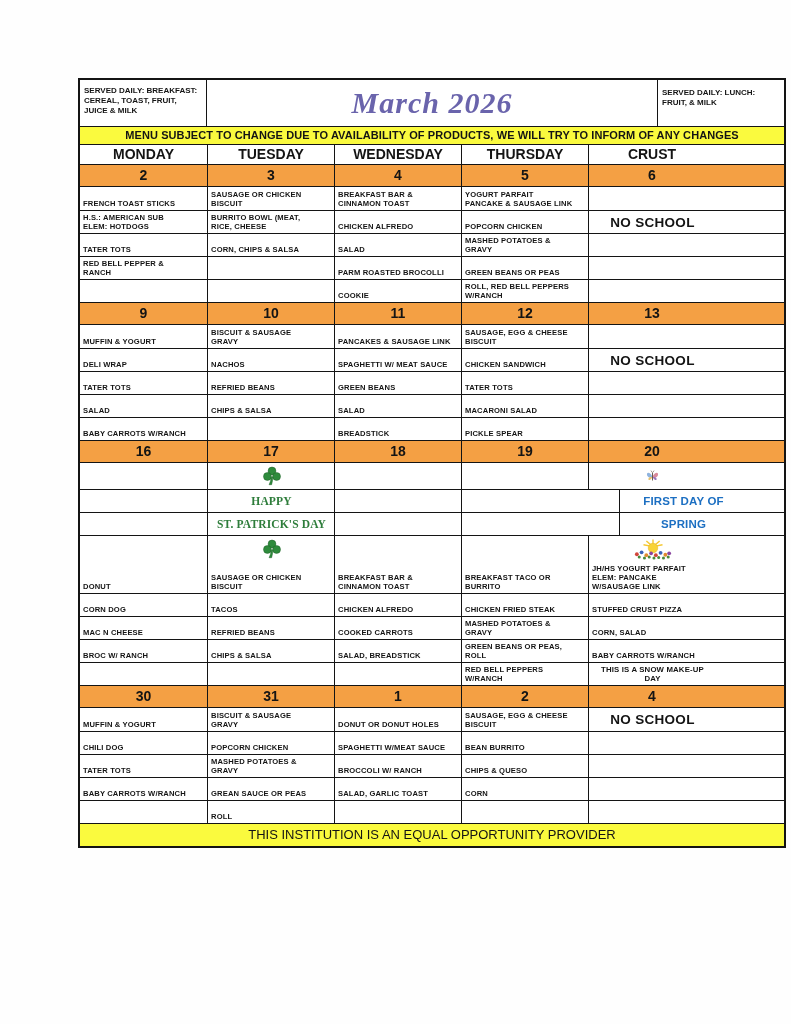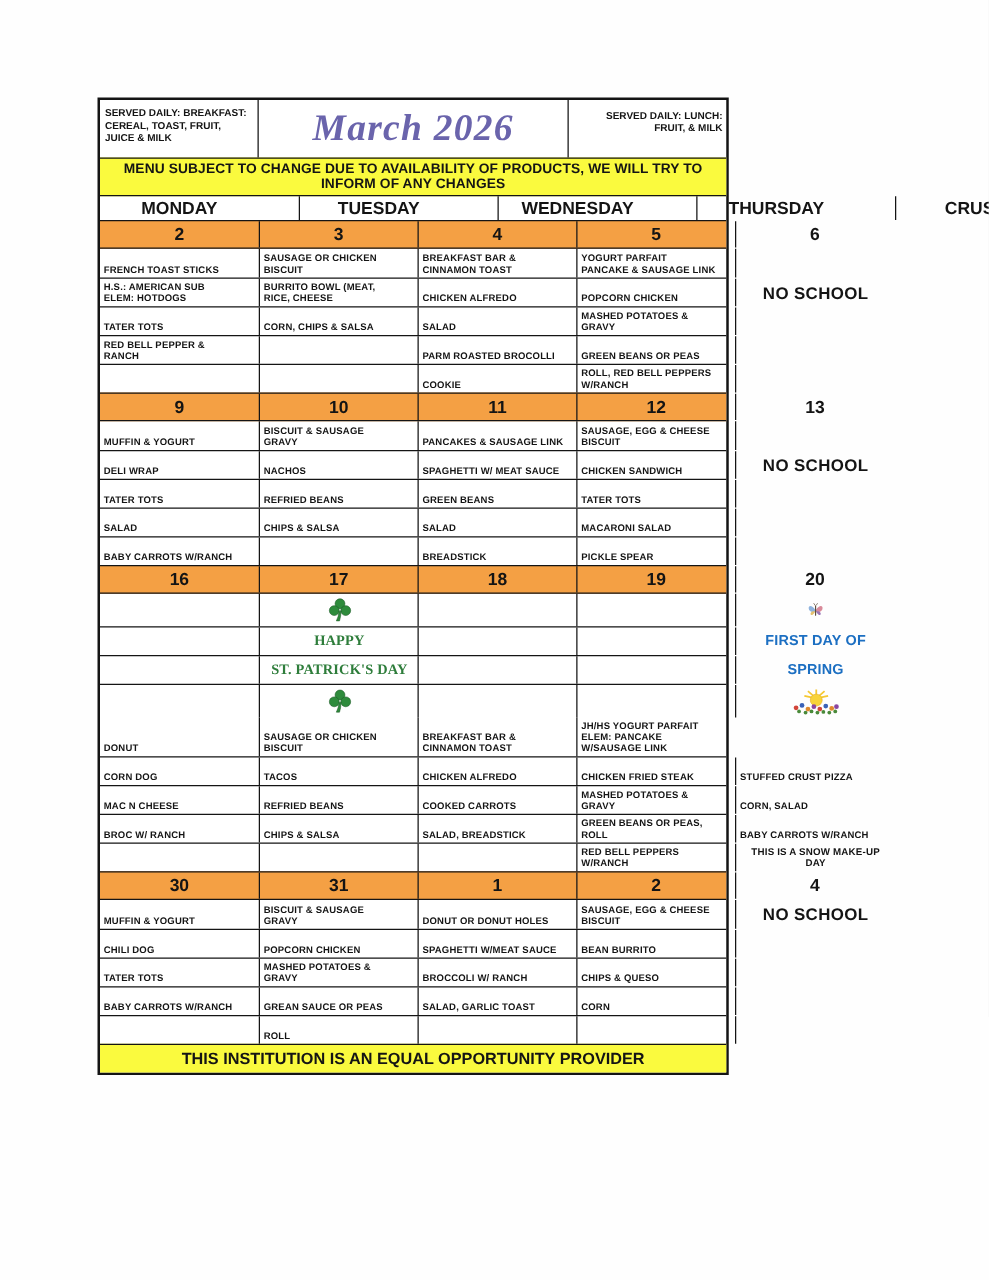"SERVED DAILY: BREAKFAST:" .menu-table { width: 505px -> 708px }
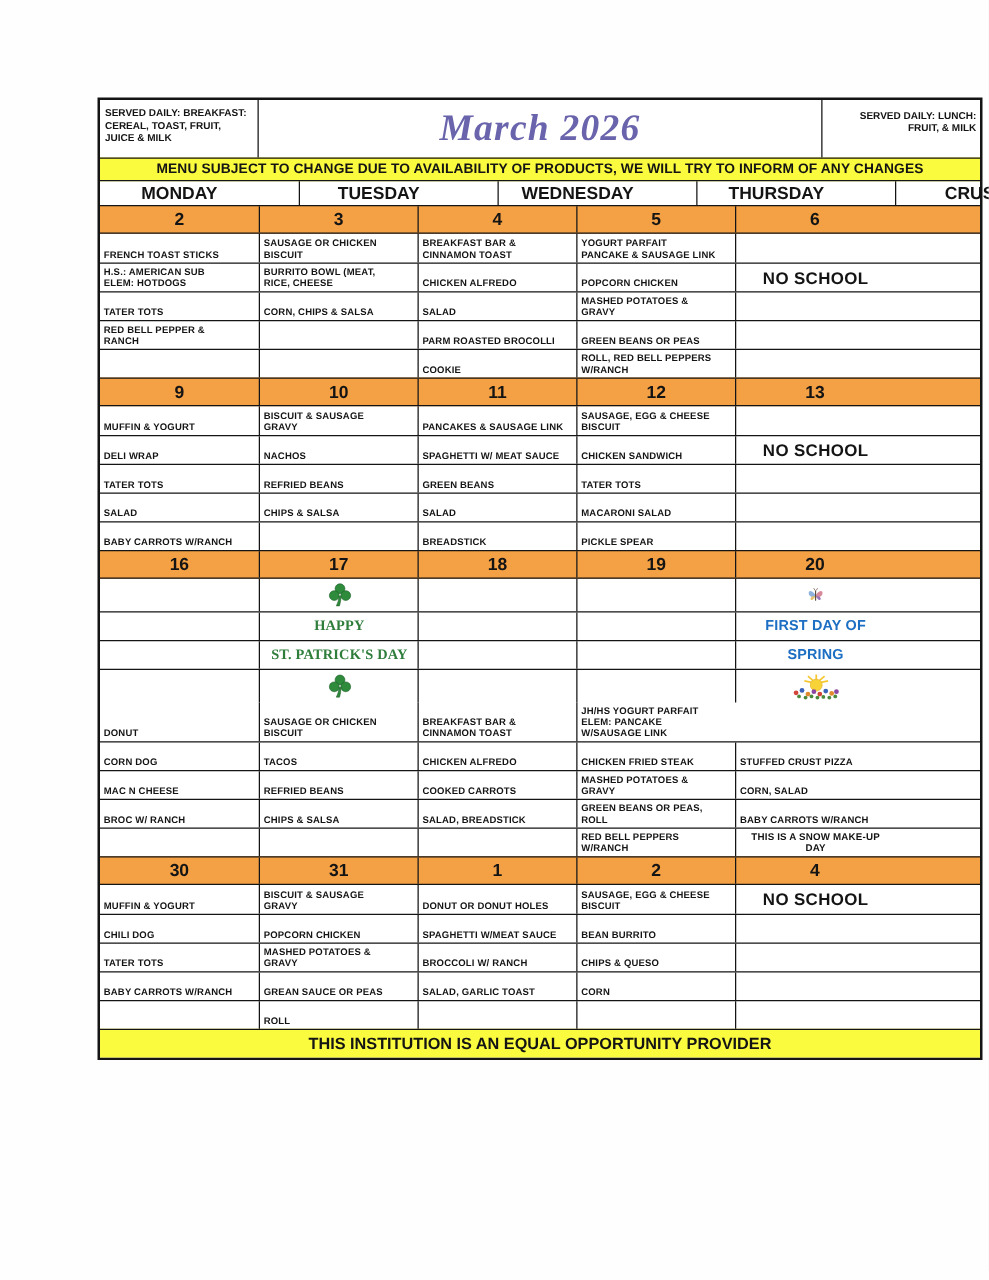"SERVED DAILY: LUNCH:" .hbox.right { text-align: right -> left }
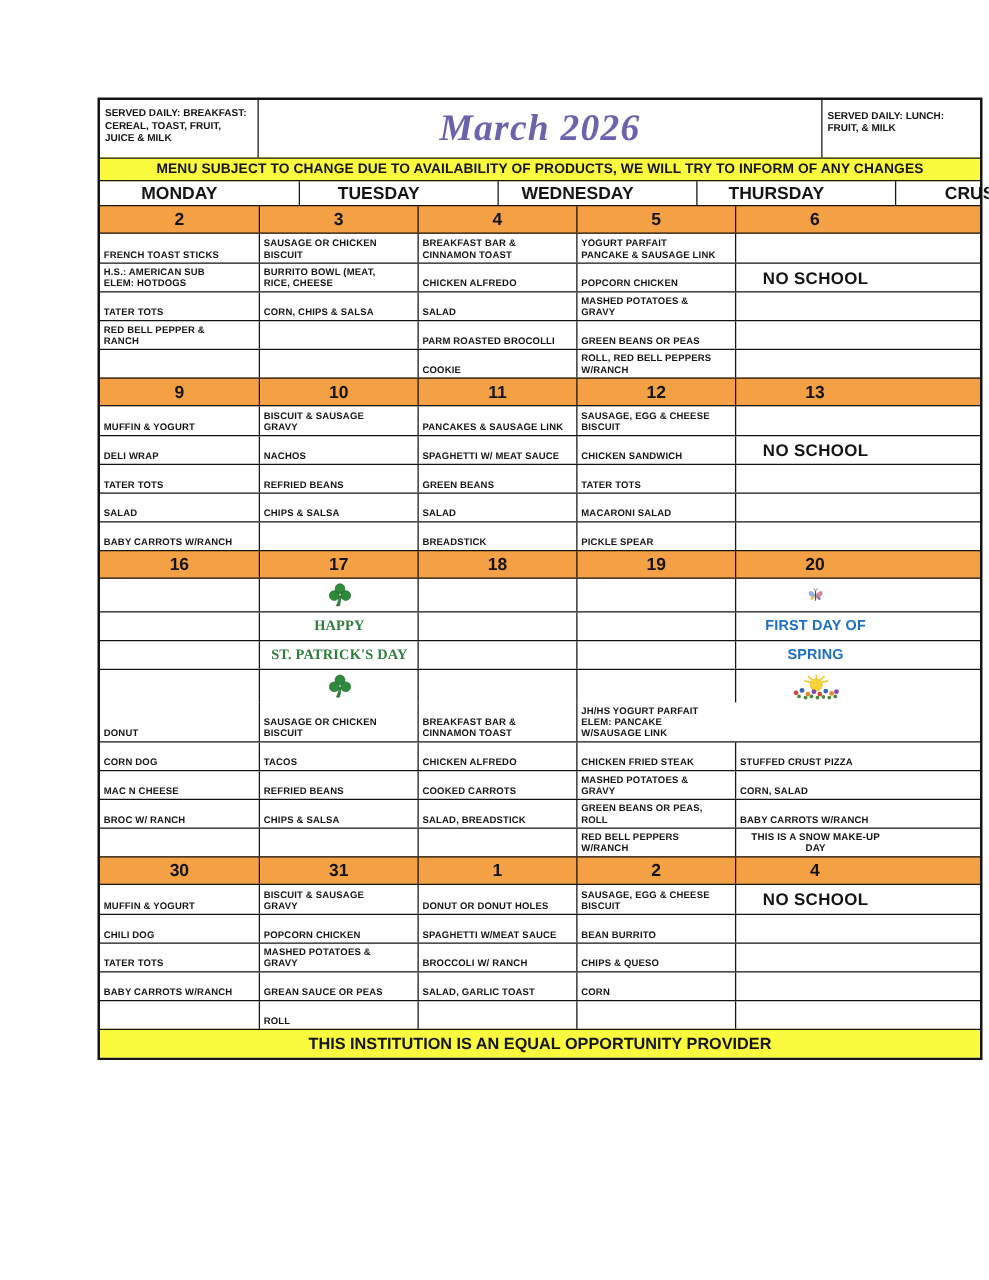"MONDAY" .weekdays { gap: 32px -> none }
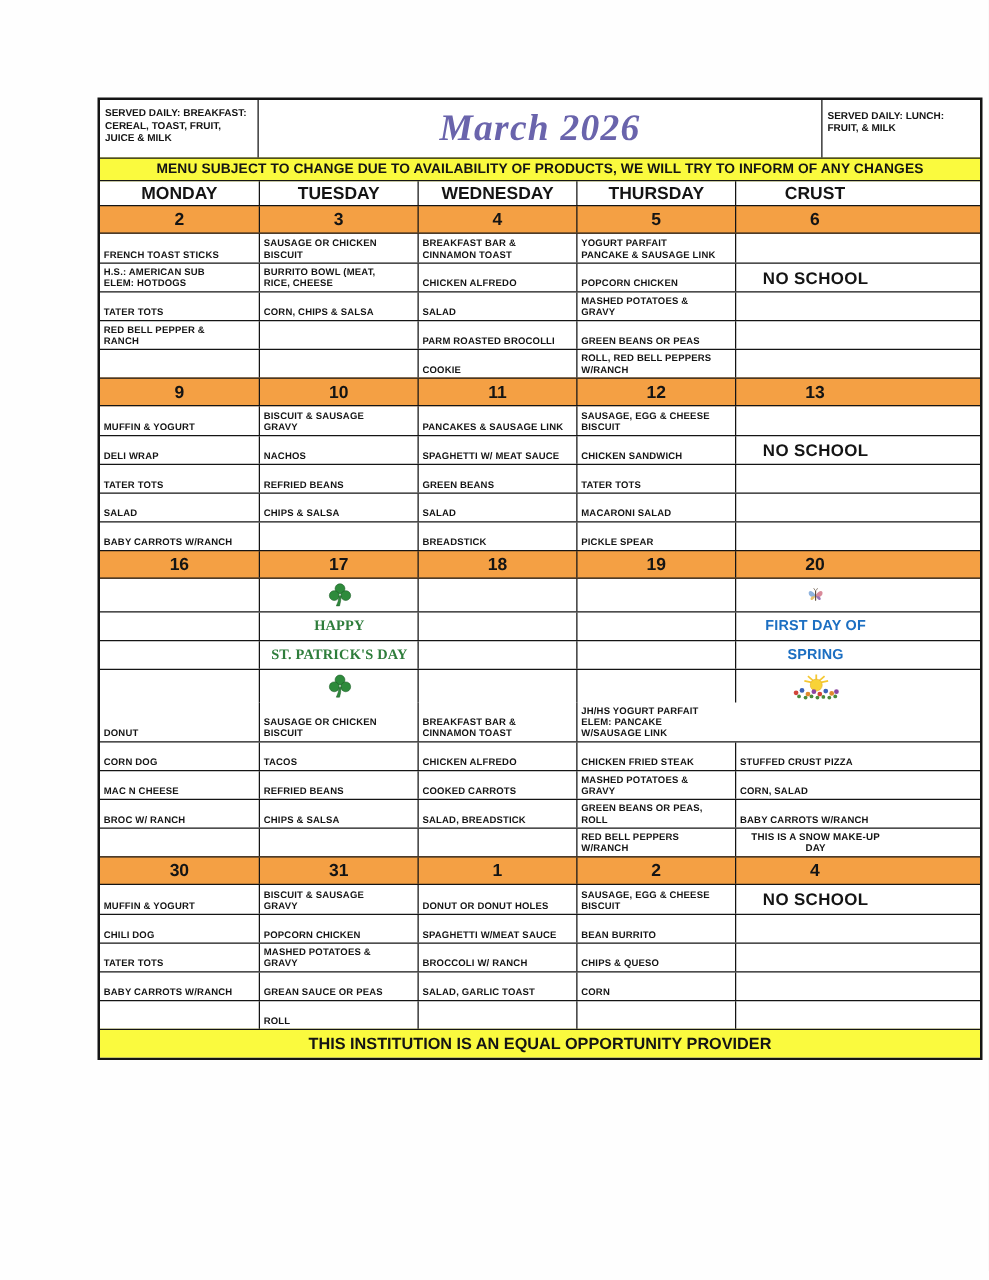"FIRST DAY OF" .menu-cell.blue { margin-left: none -> 31px }
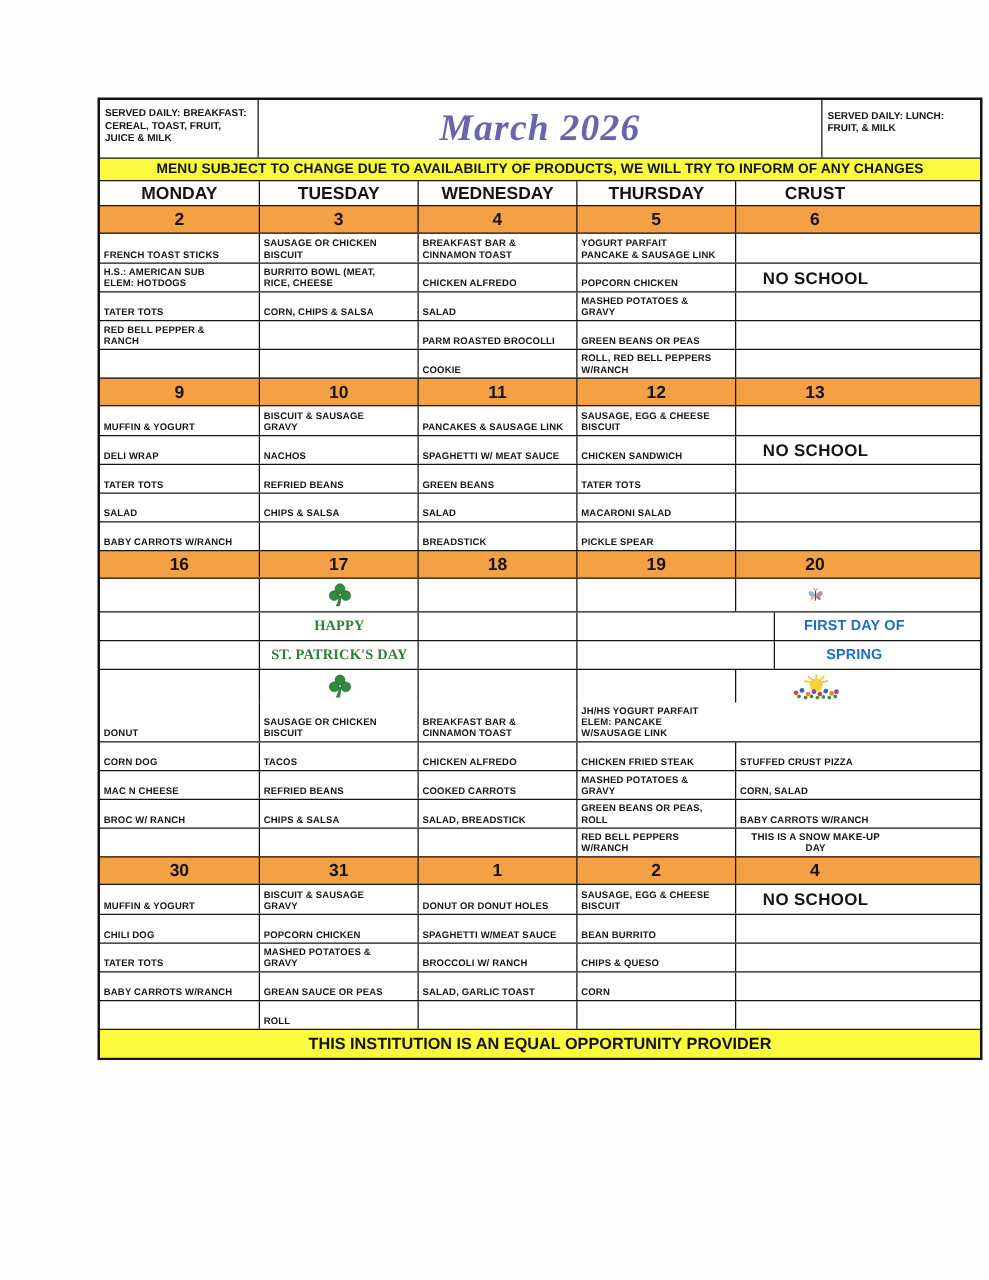"BREAKFAST TACO OR" div.menu-cell { html: none -> <div>BREAKFAST TACO OR BURRITO</div> }
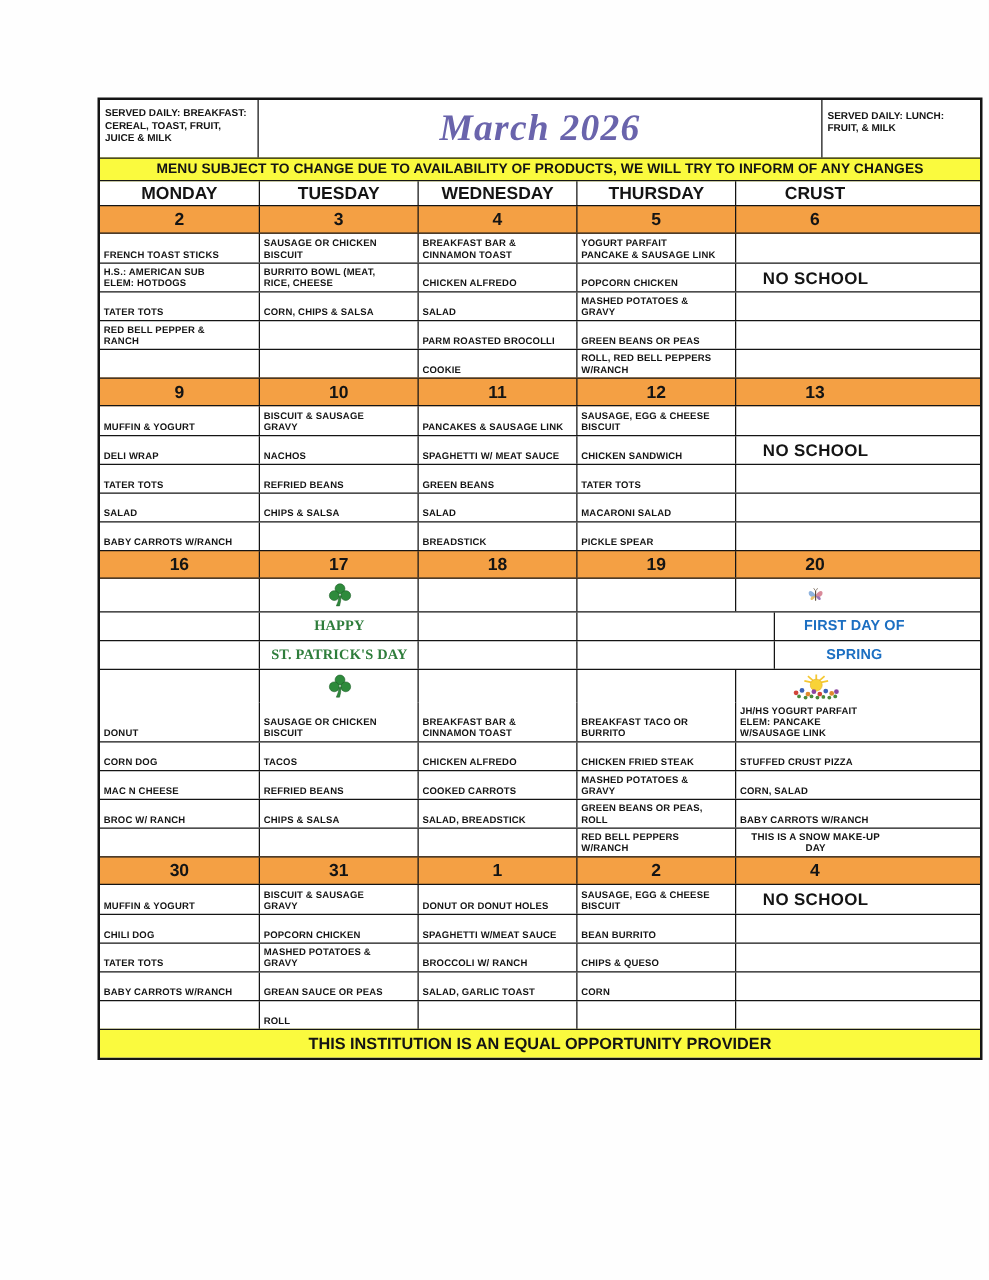"THIS INSTITUTION IS AN EQUAL" .footer-banner { font-weight: bold -> normal }
